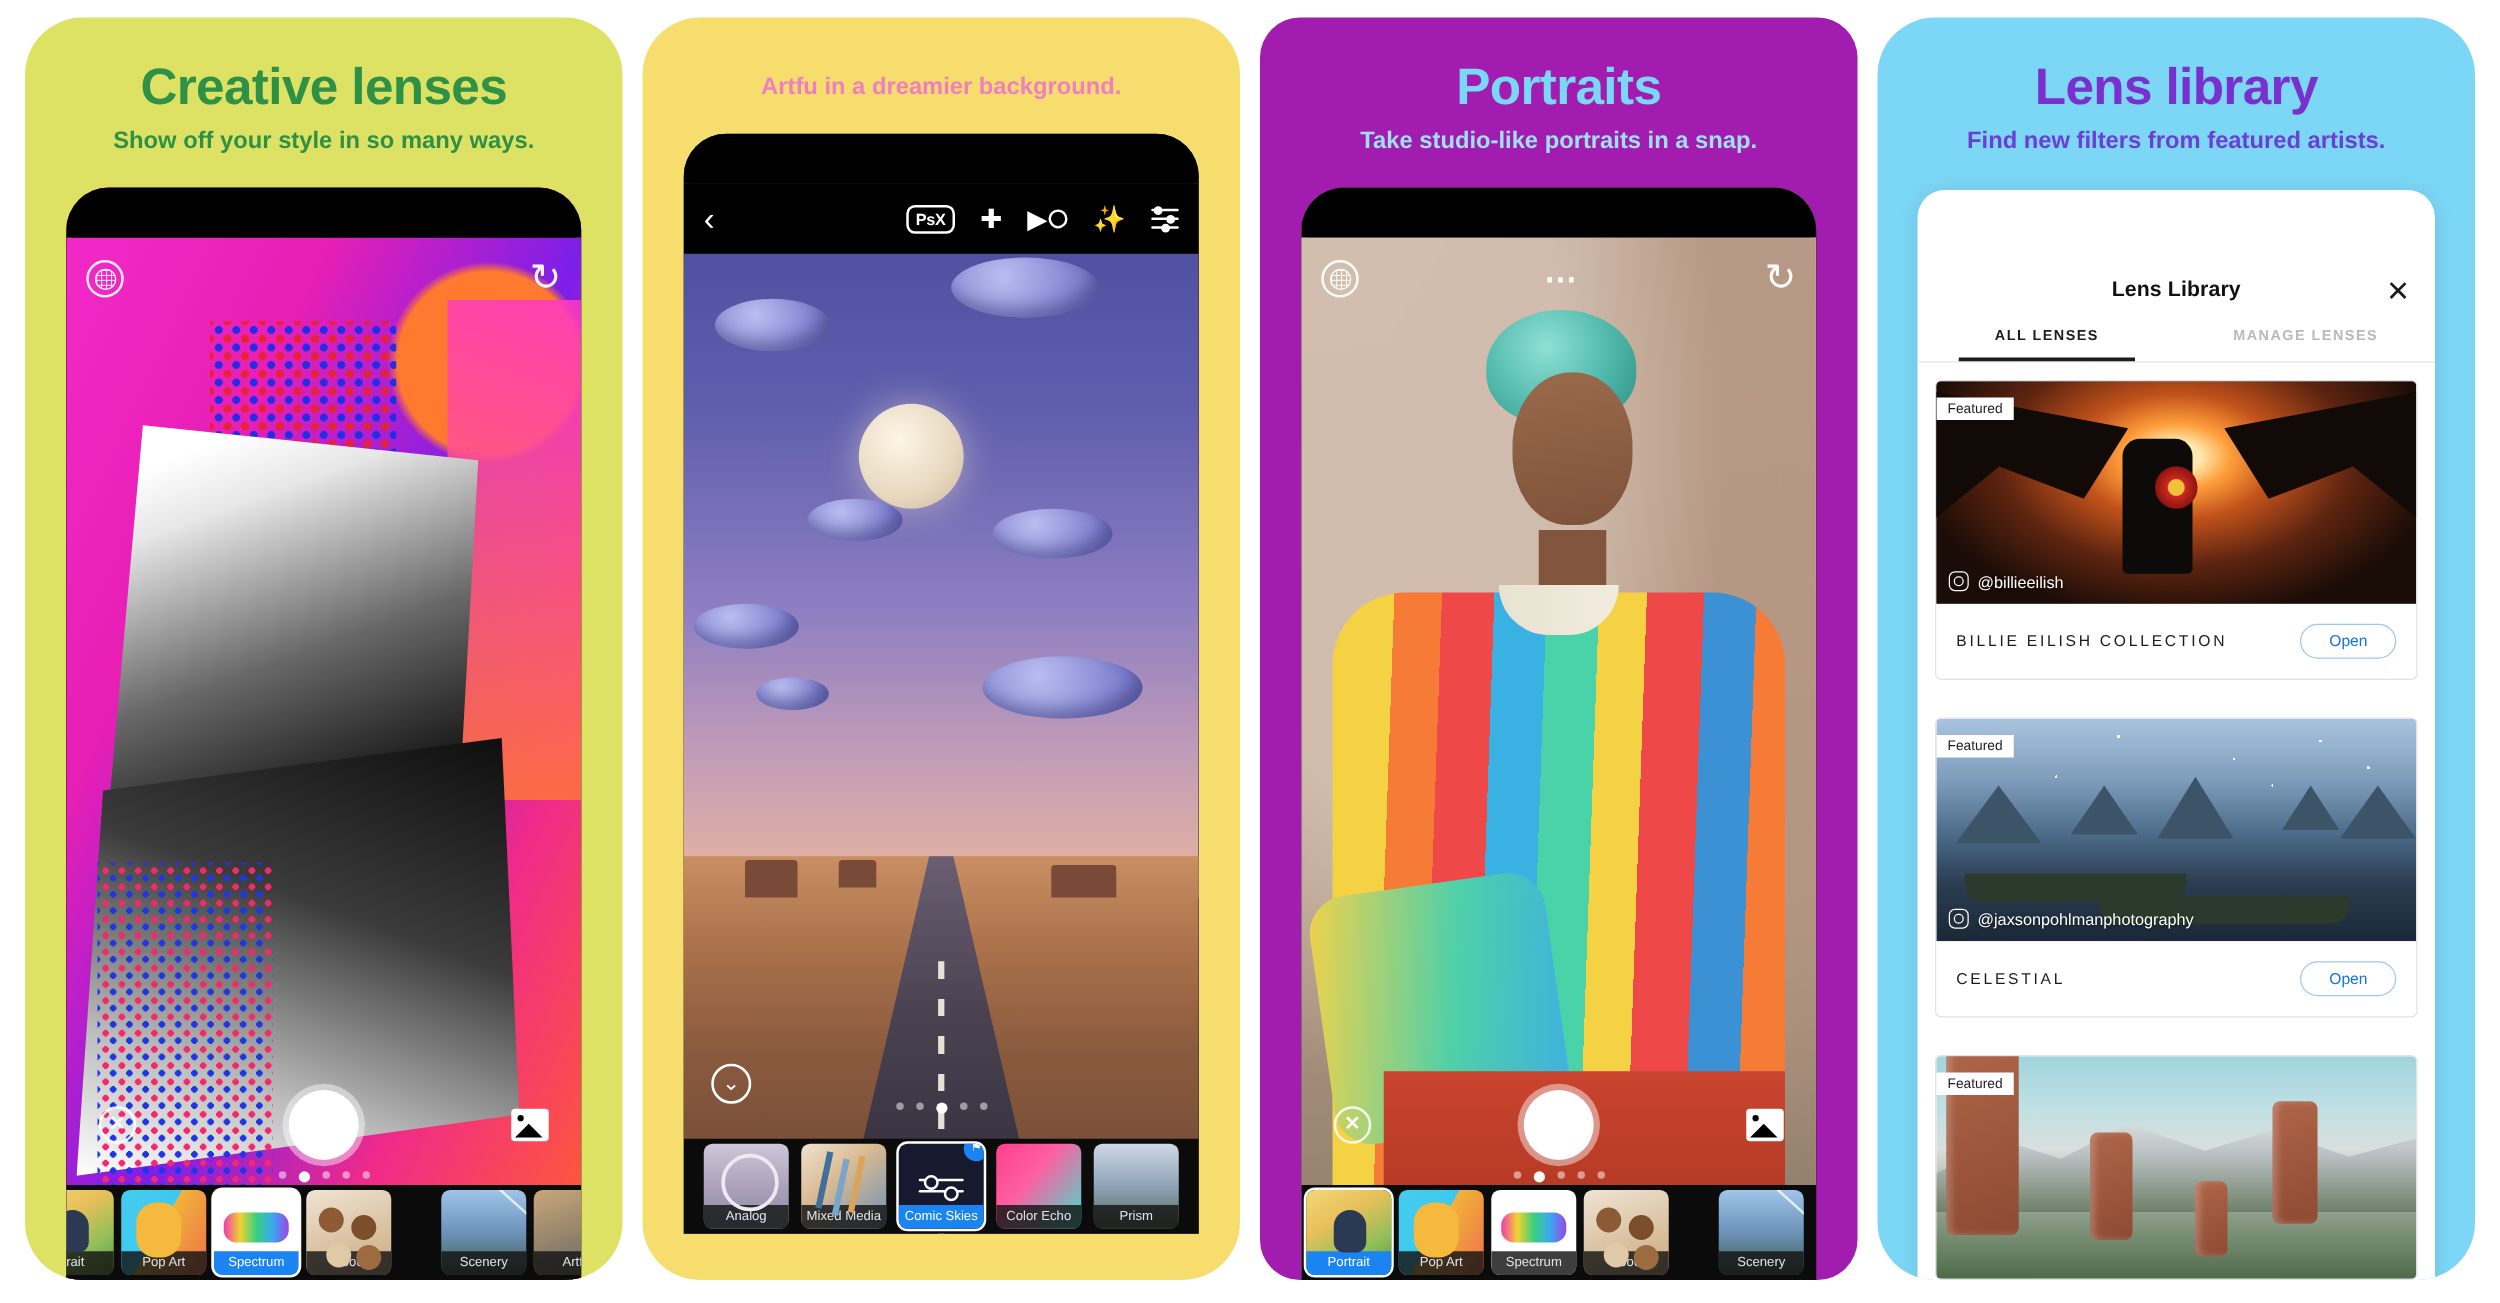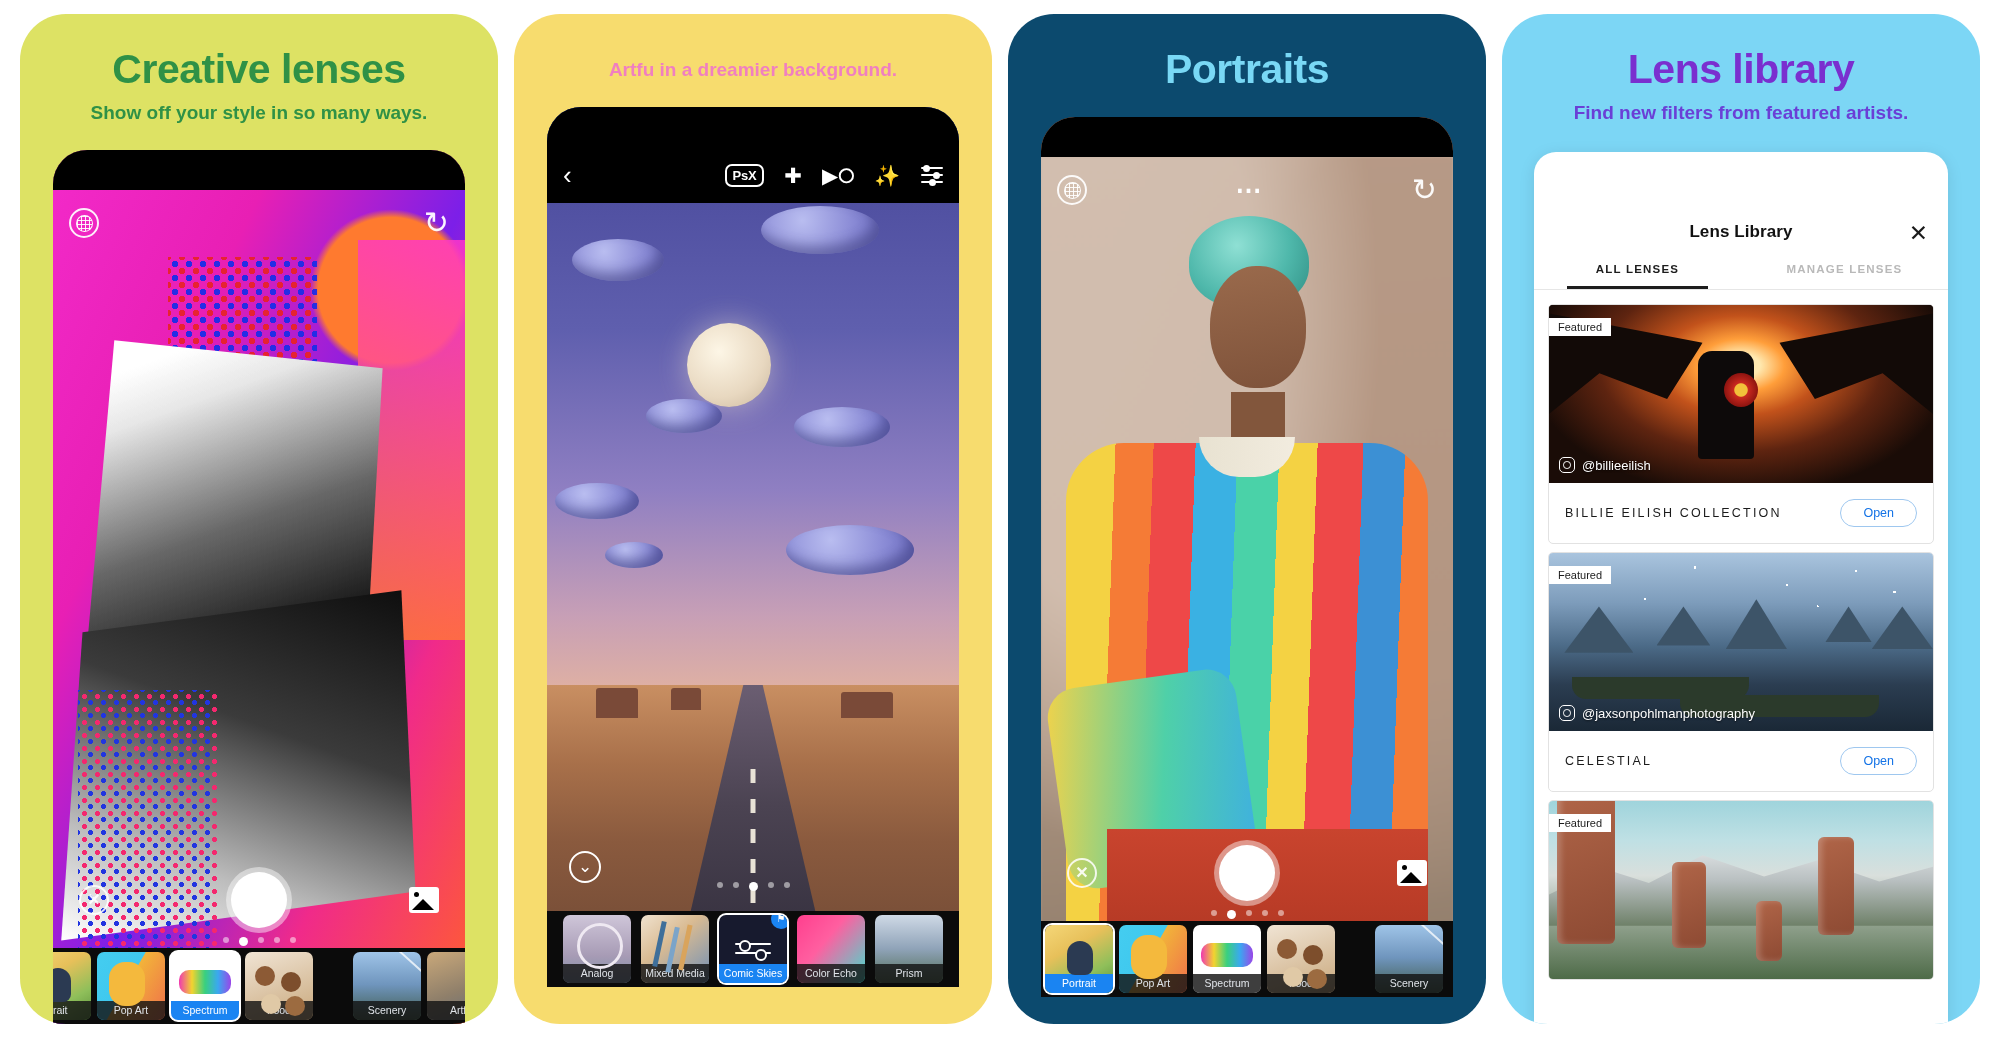"Portraits" div.panel { background: #0c4a6e -> #a21caf; border-radius: none -> 32px }
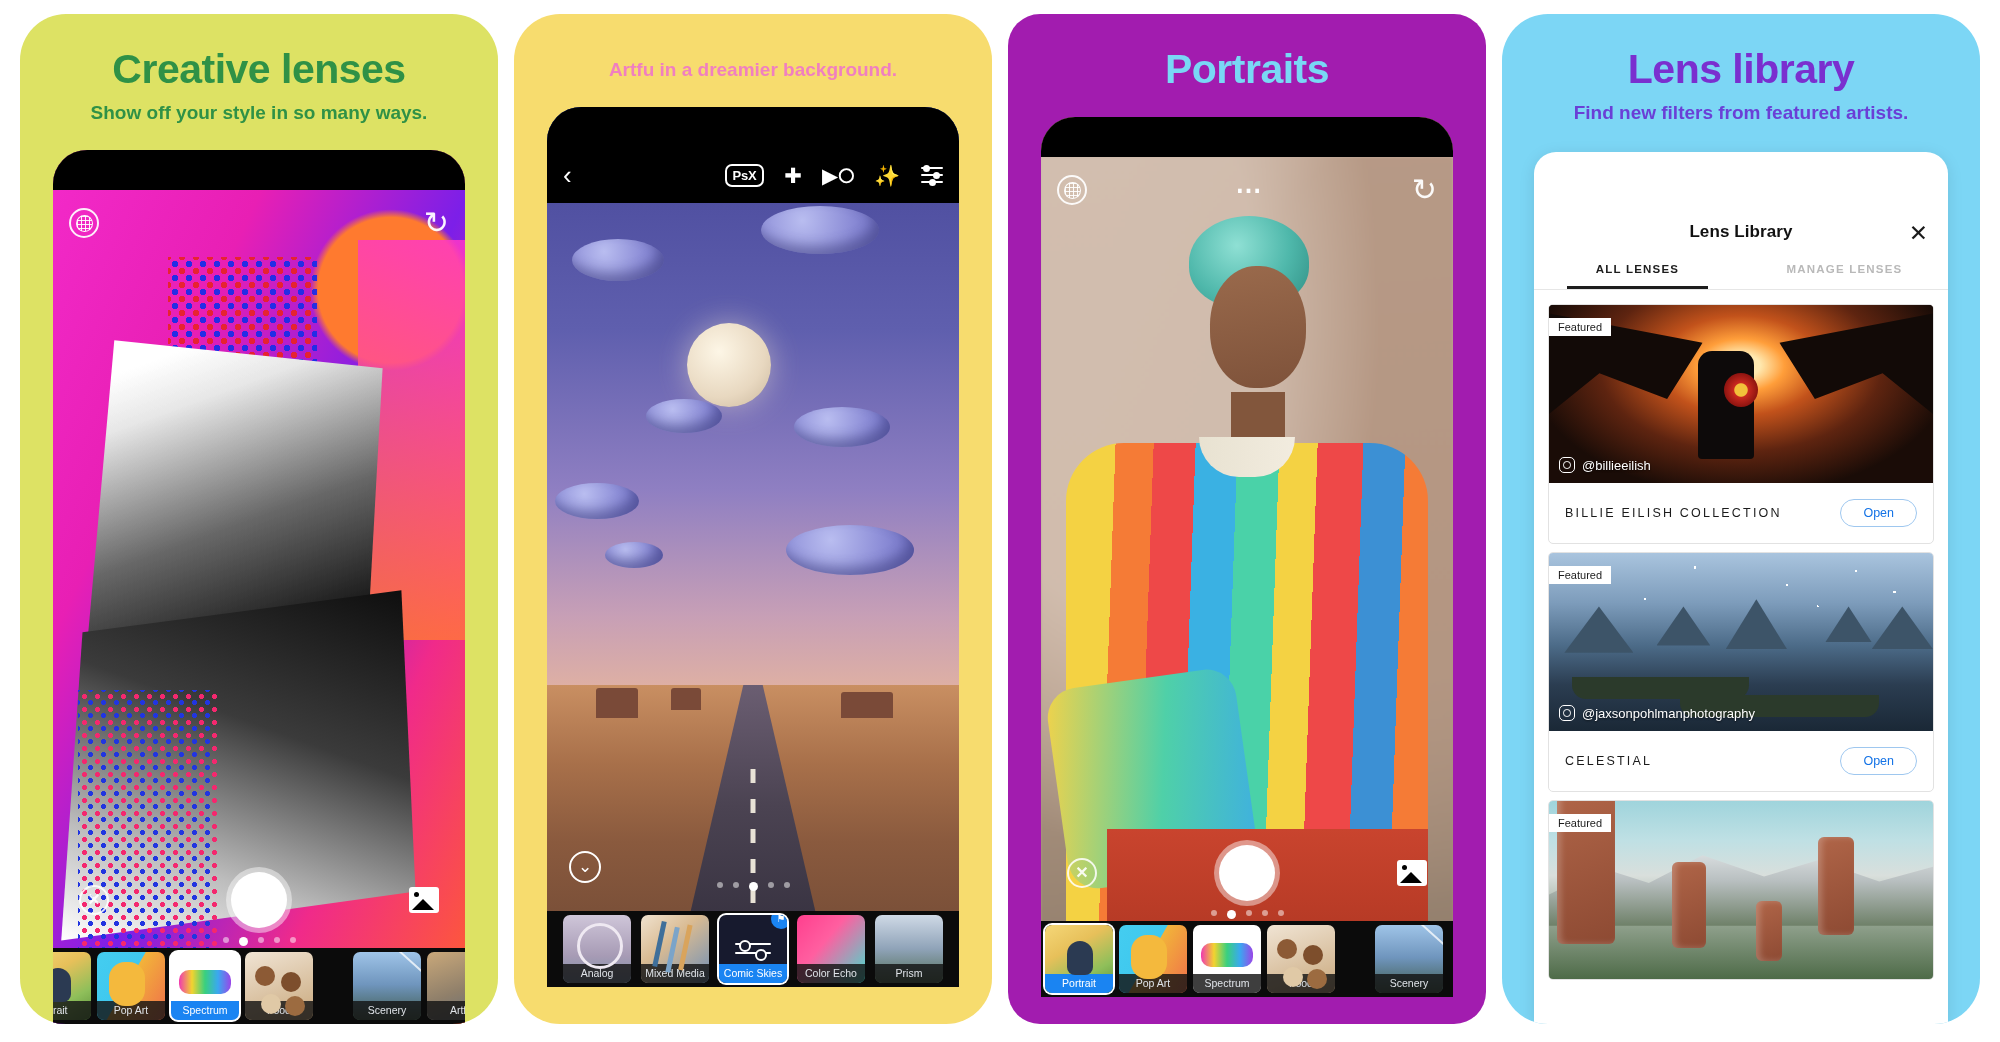"Take studio-like portraits in a" div.panel-sub { html: none -> <div>Take studio-like portraits in a snap.</div> }
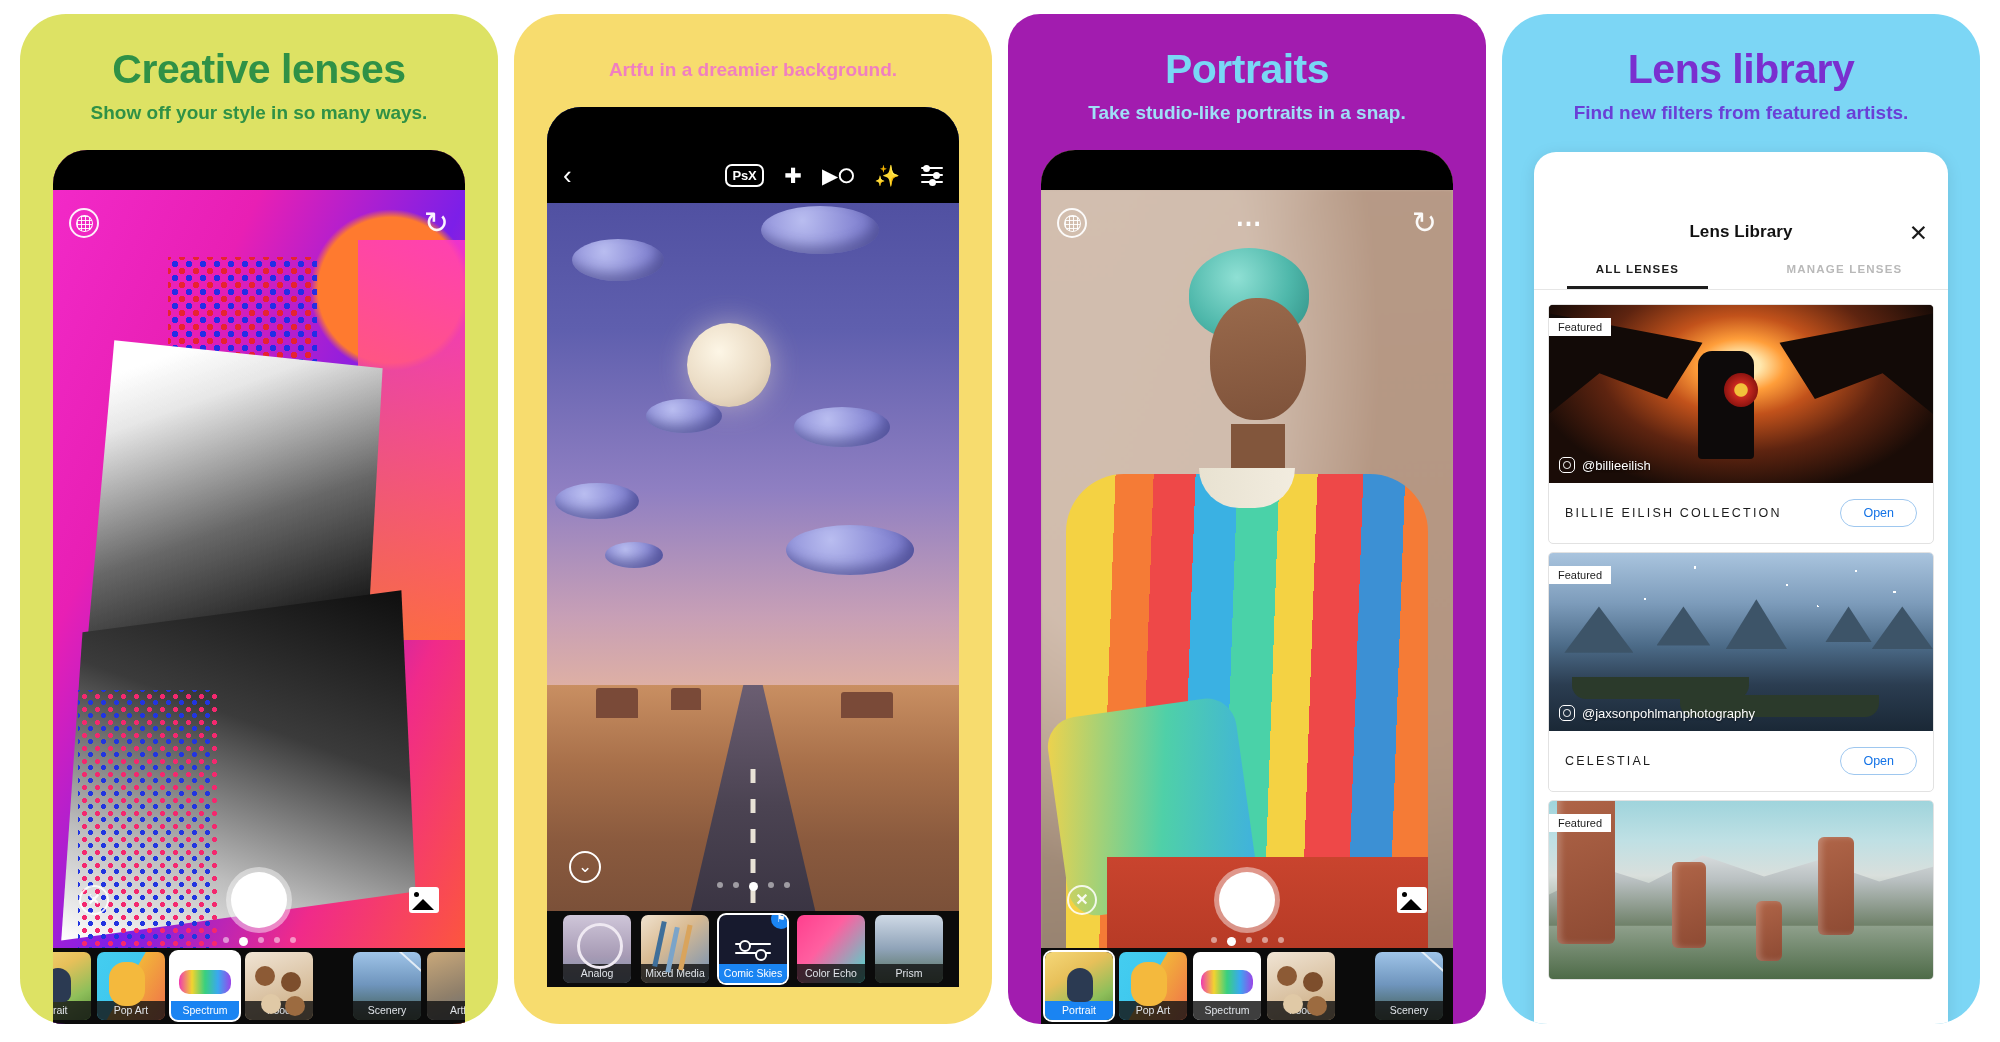"Featured" .lens-card { margin-bottom: 8px -> 30px }
